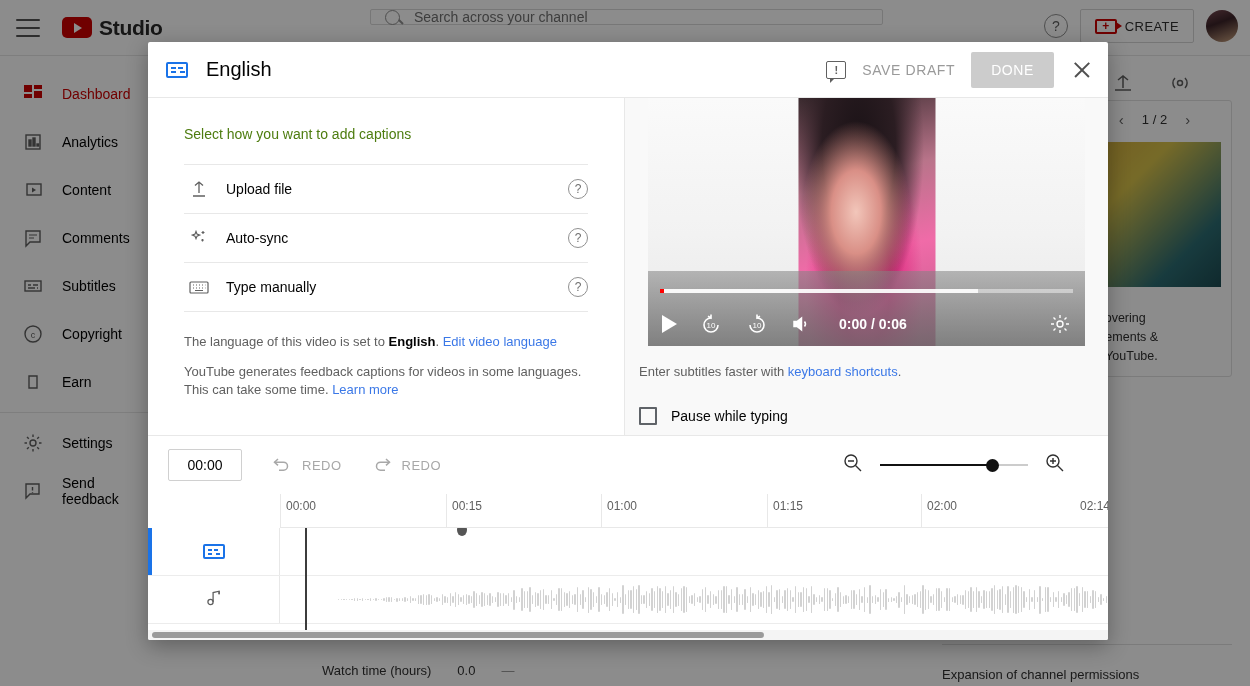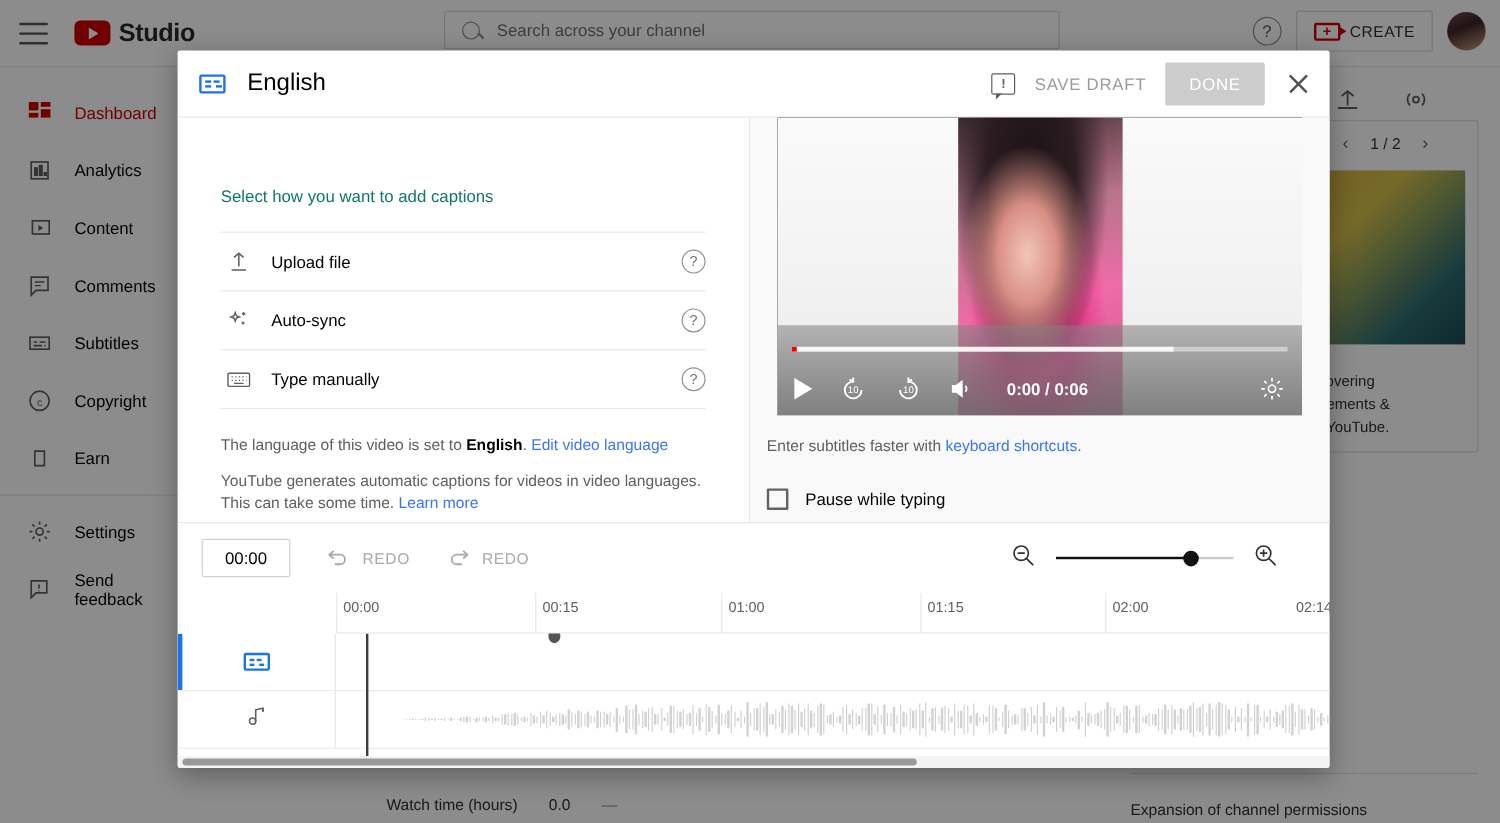"Search across your channel" .search-wrap { height: 32px -> 16px }
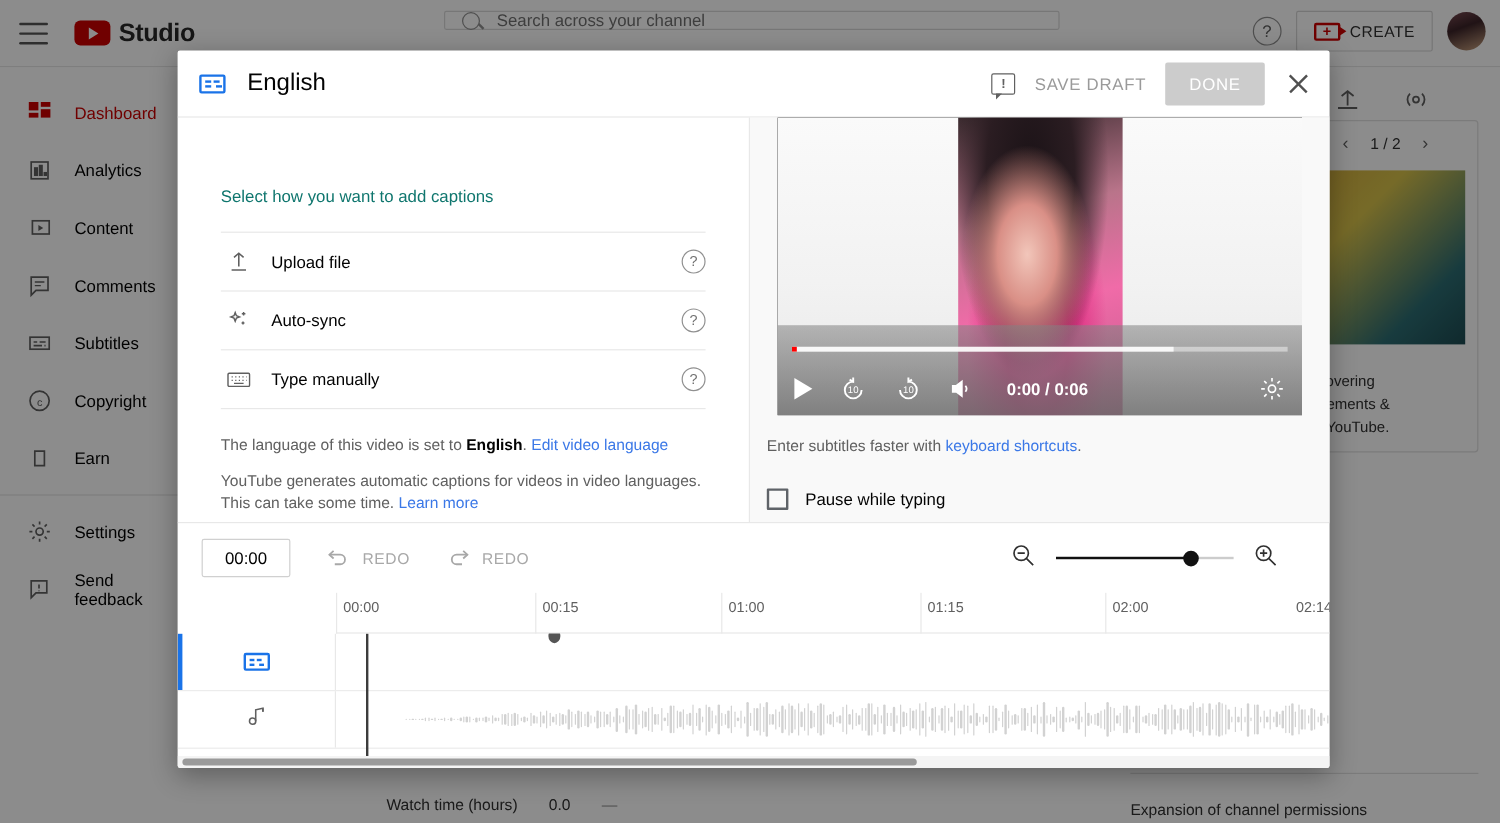"Select how you want to" .sel-label { color: #0f766e -> #4d7c0f; margin-top: 29px -> none }
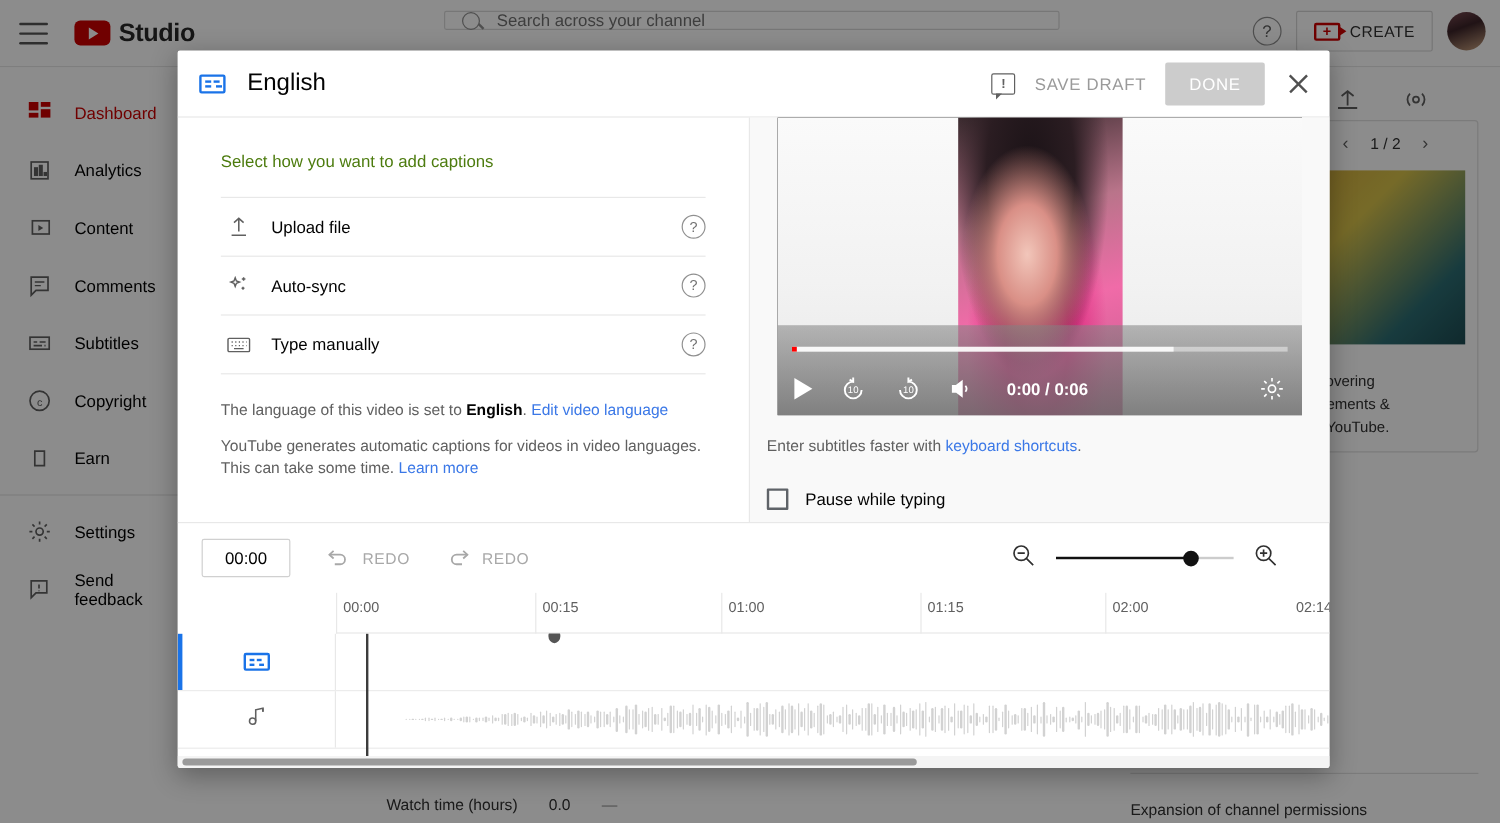"YouTube generates automatic captions for" span { text: automatic captions for videos in video -> feedback captions for videos in some }
